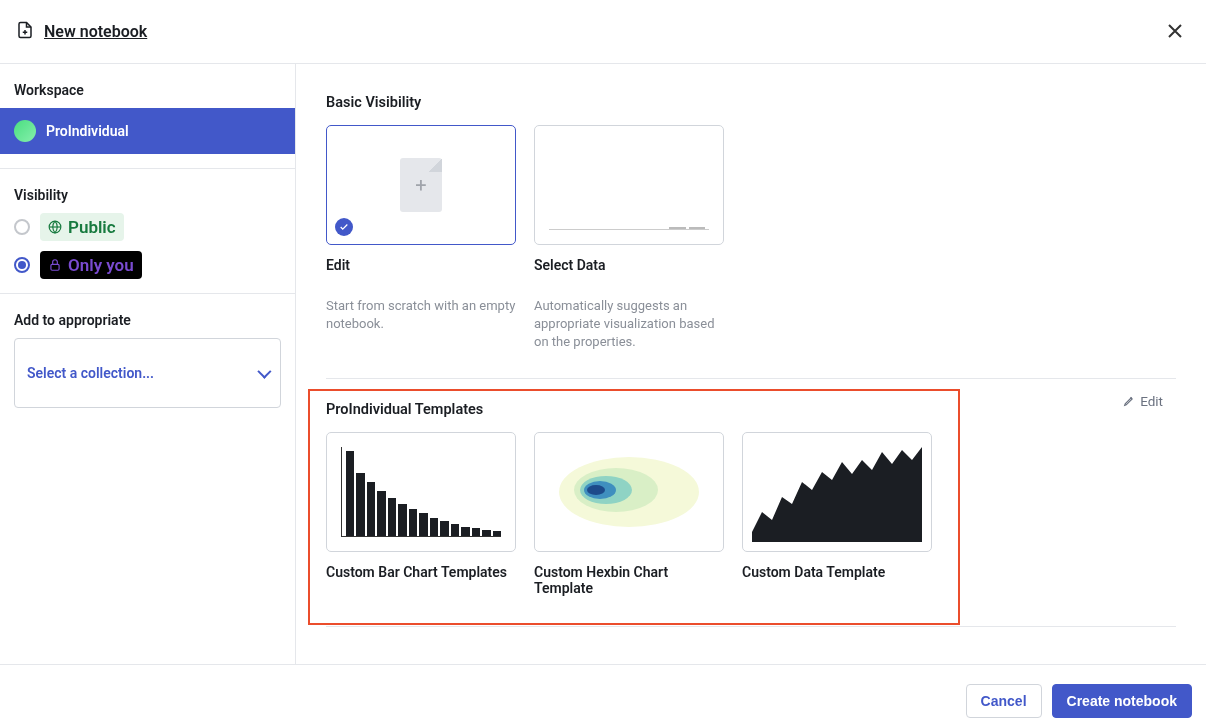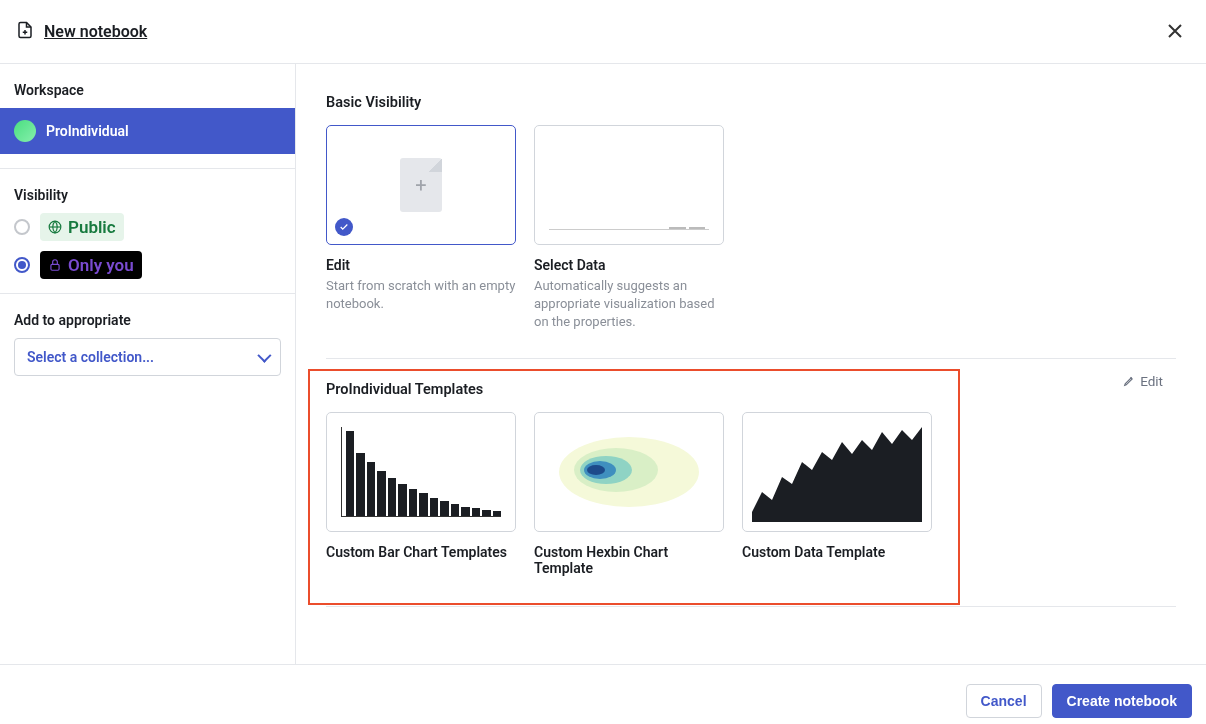"Start from scratch with an" .card-desc { margin-top: 4px -> 24px }
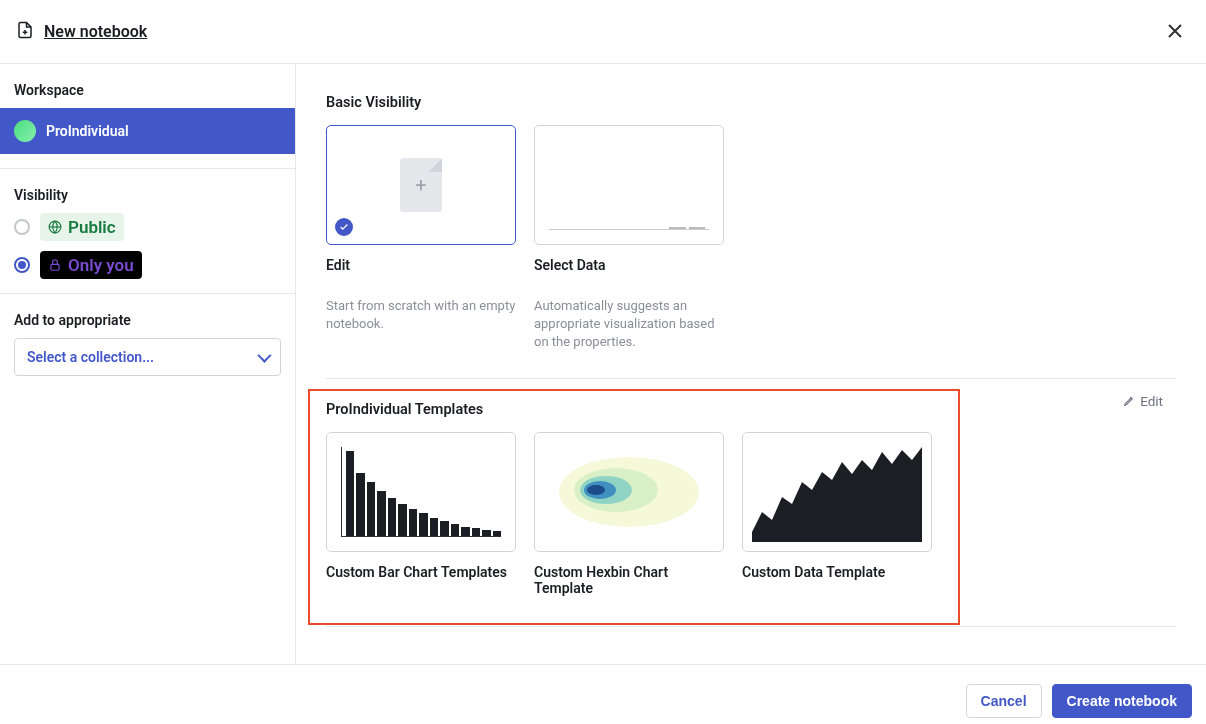"Select a collection..." .collection-select { padding: 10px 12px -> 26px 12px }
